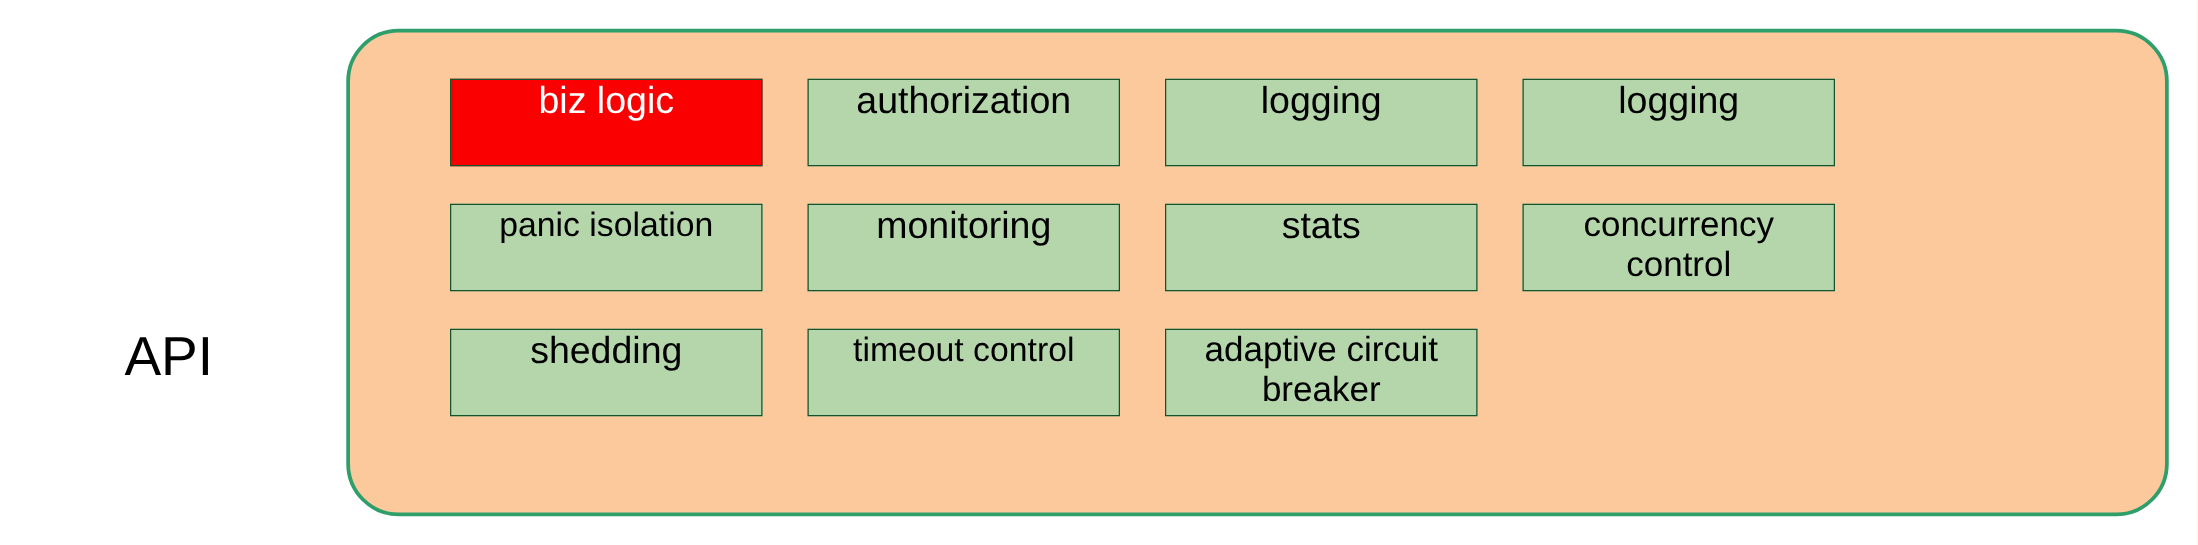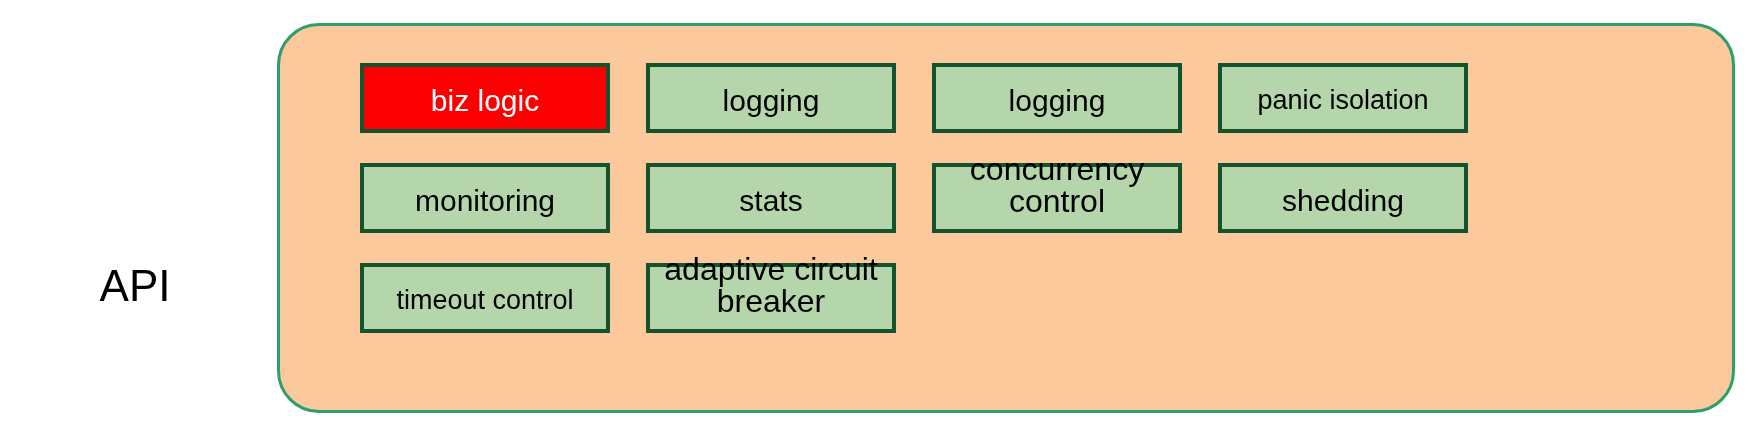"biz logic" .cell { align-items: flex-end -> flex-start; border: 4px solid #14532d -> 1px solid #14532d; padding: 12px 4px -> 0 4px }
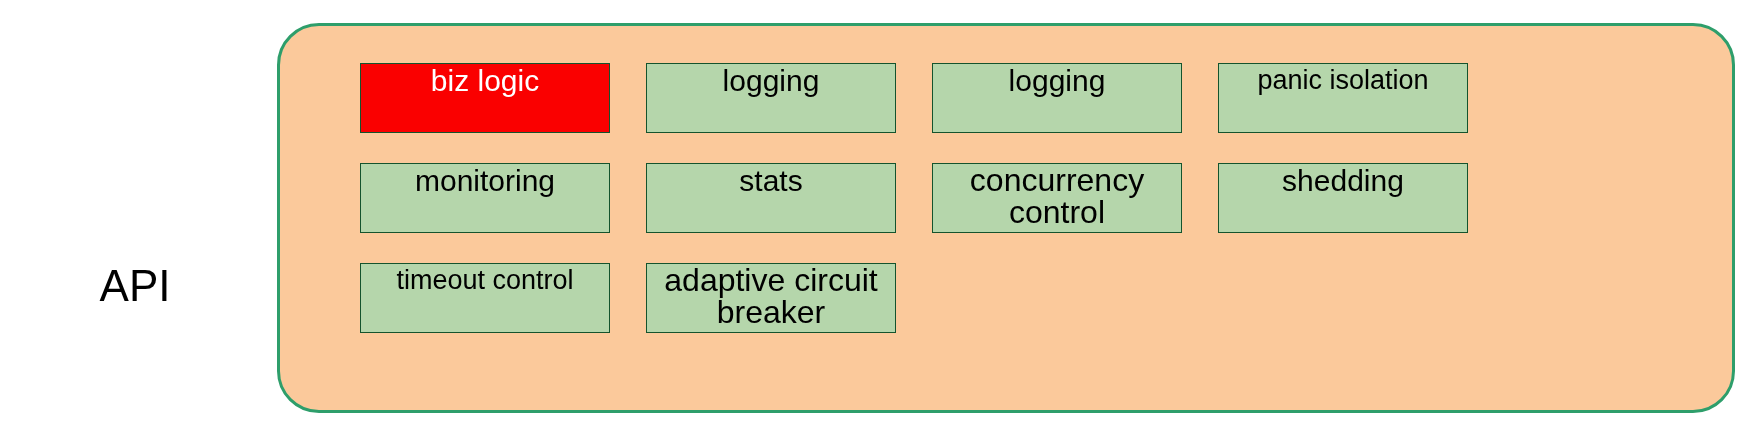"authorization" div.cell { html: none -> <div> <span>authorization</span> </div> }
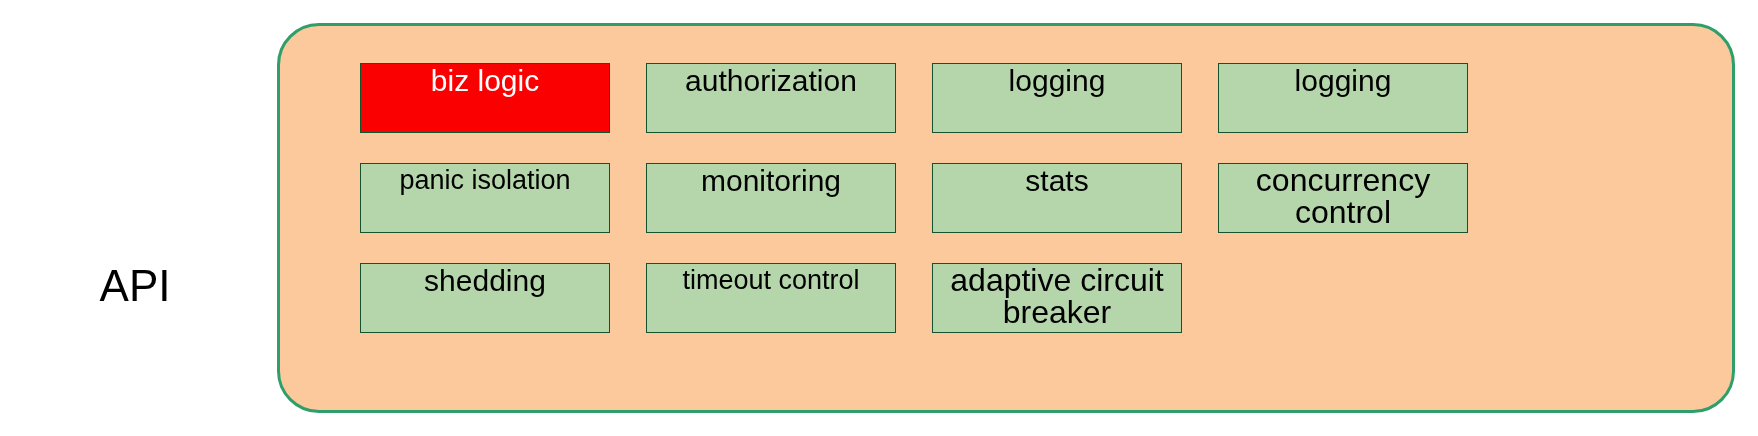"concurrency" .cell.two-line { font-size: 32px -> 28px }
